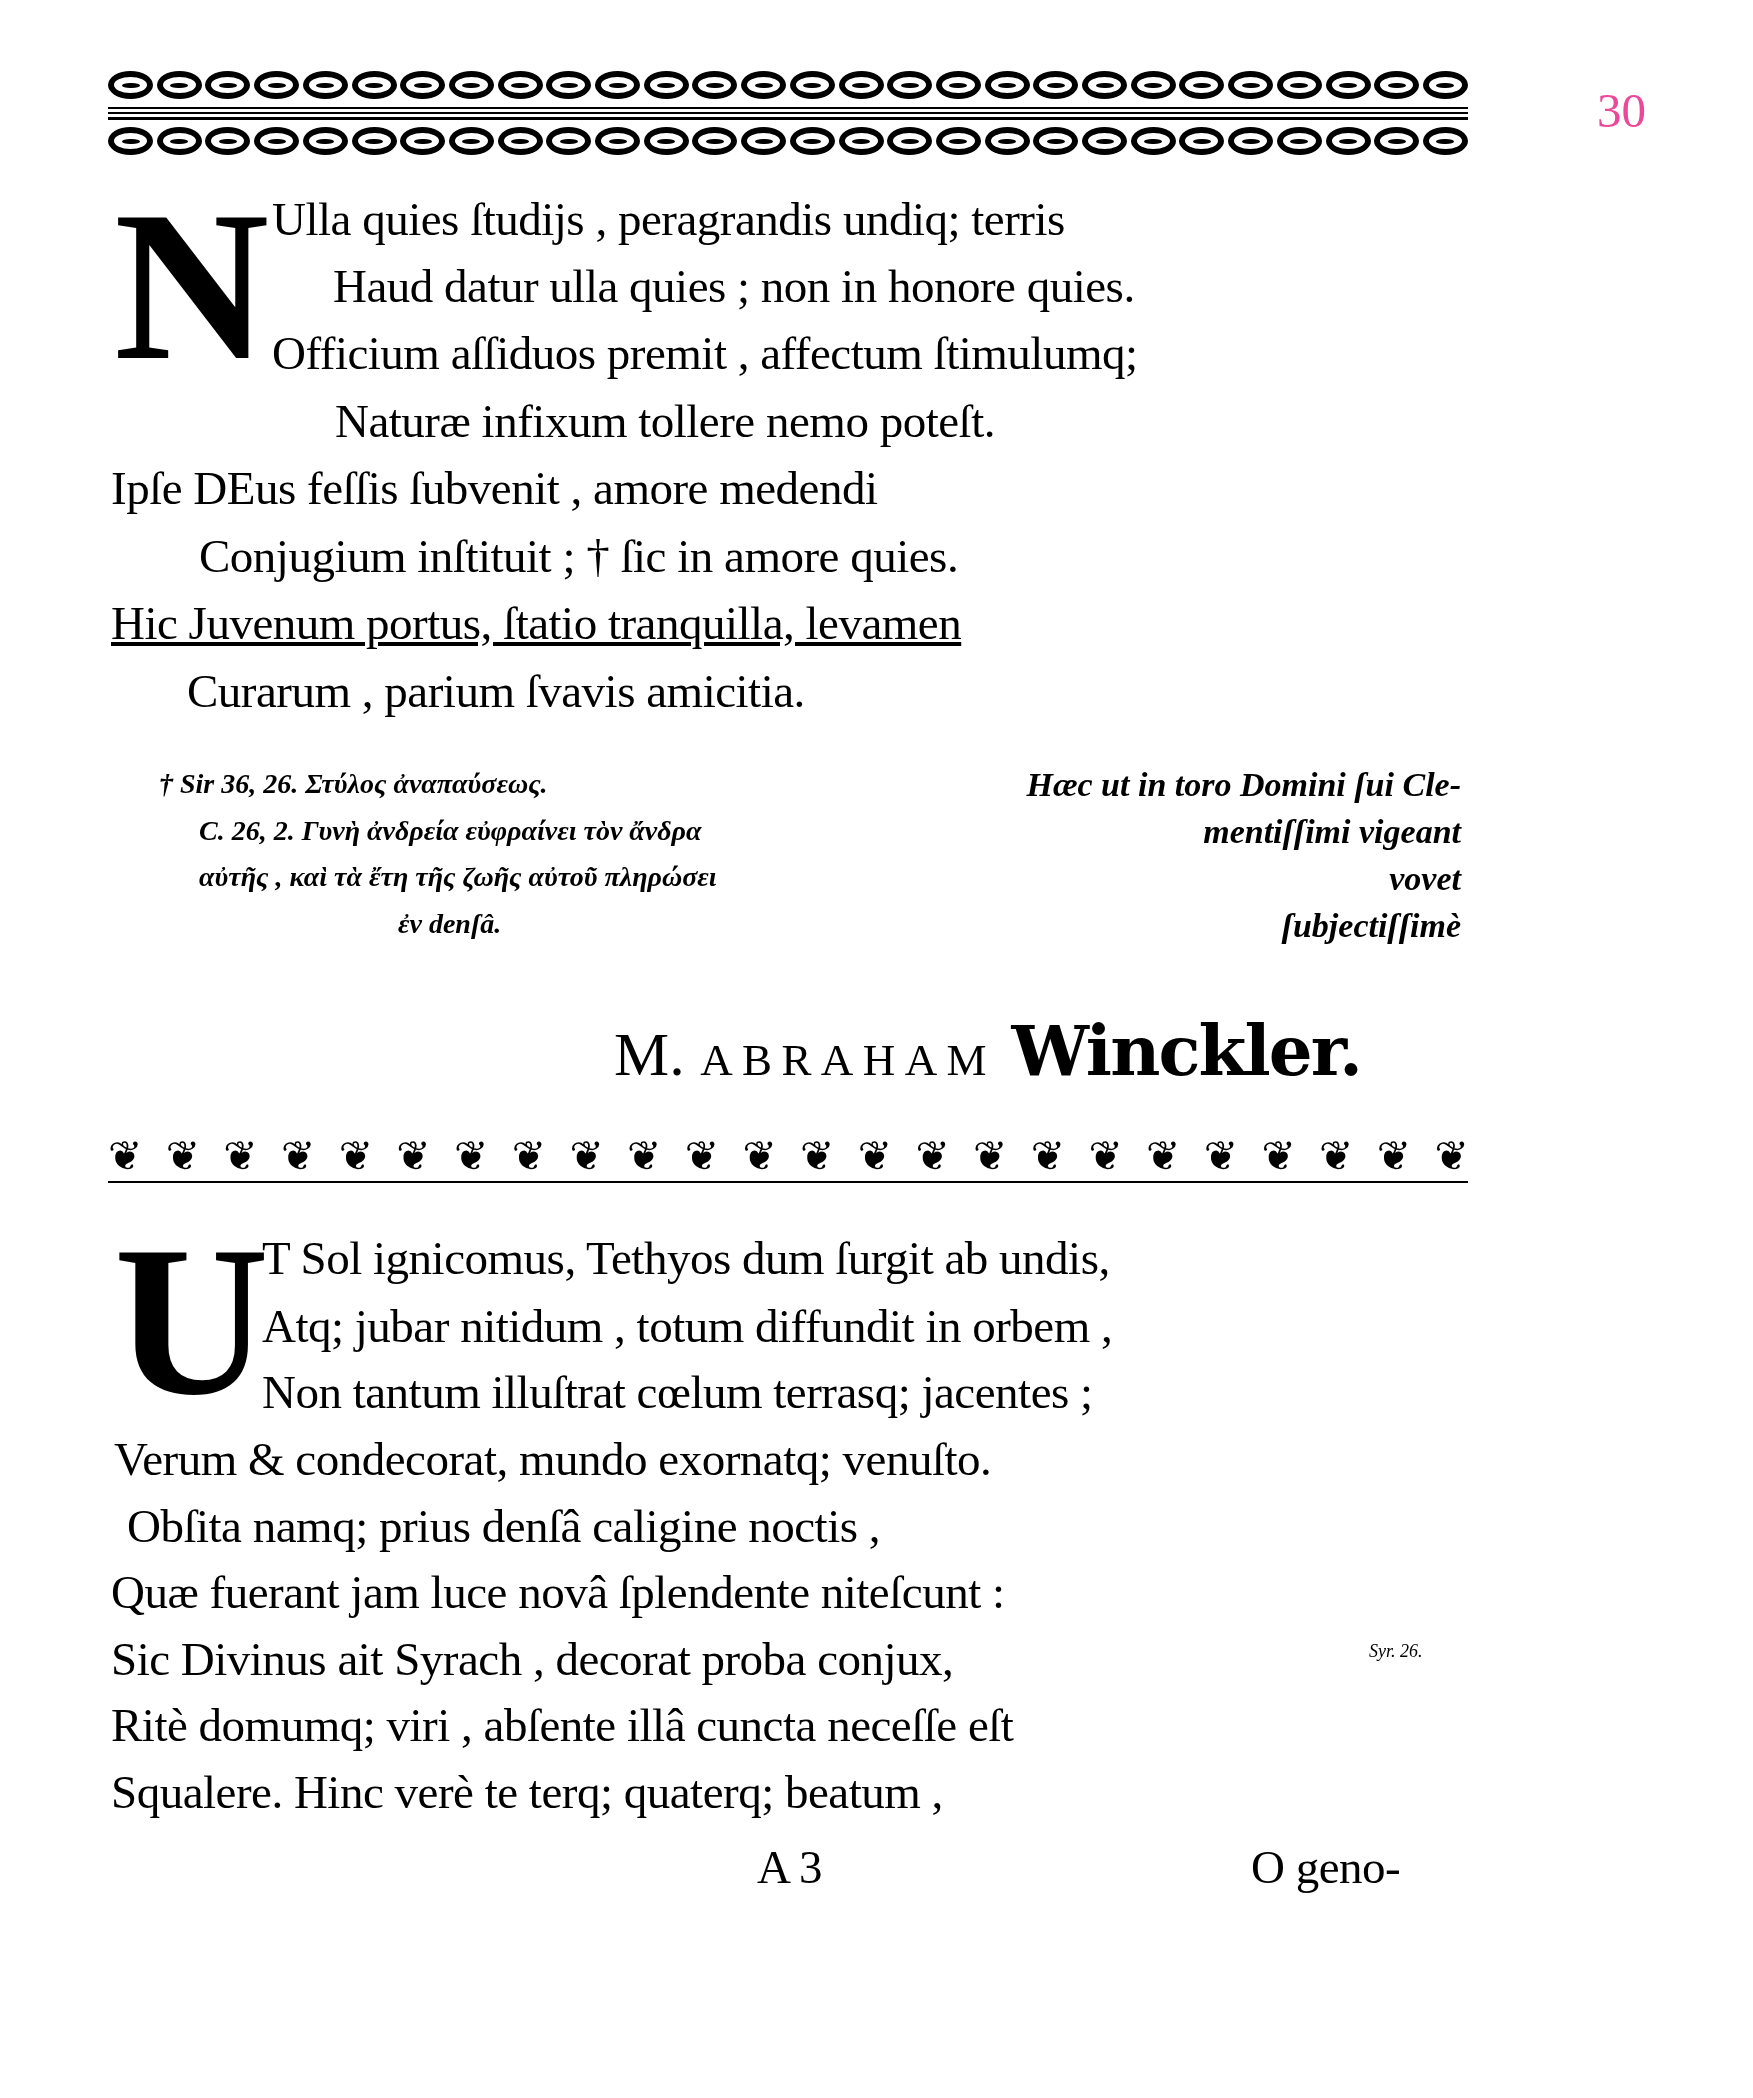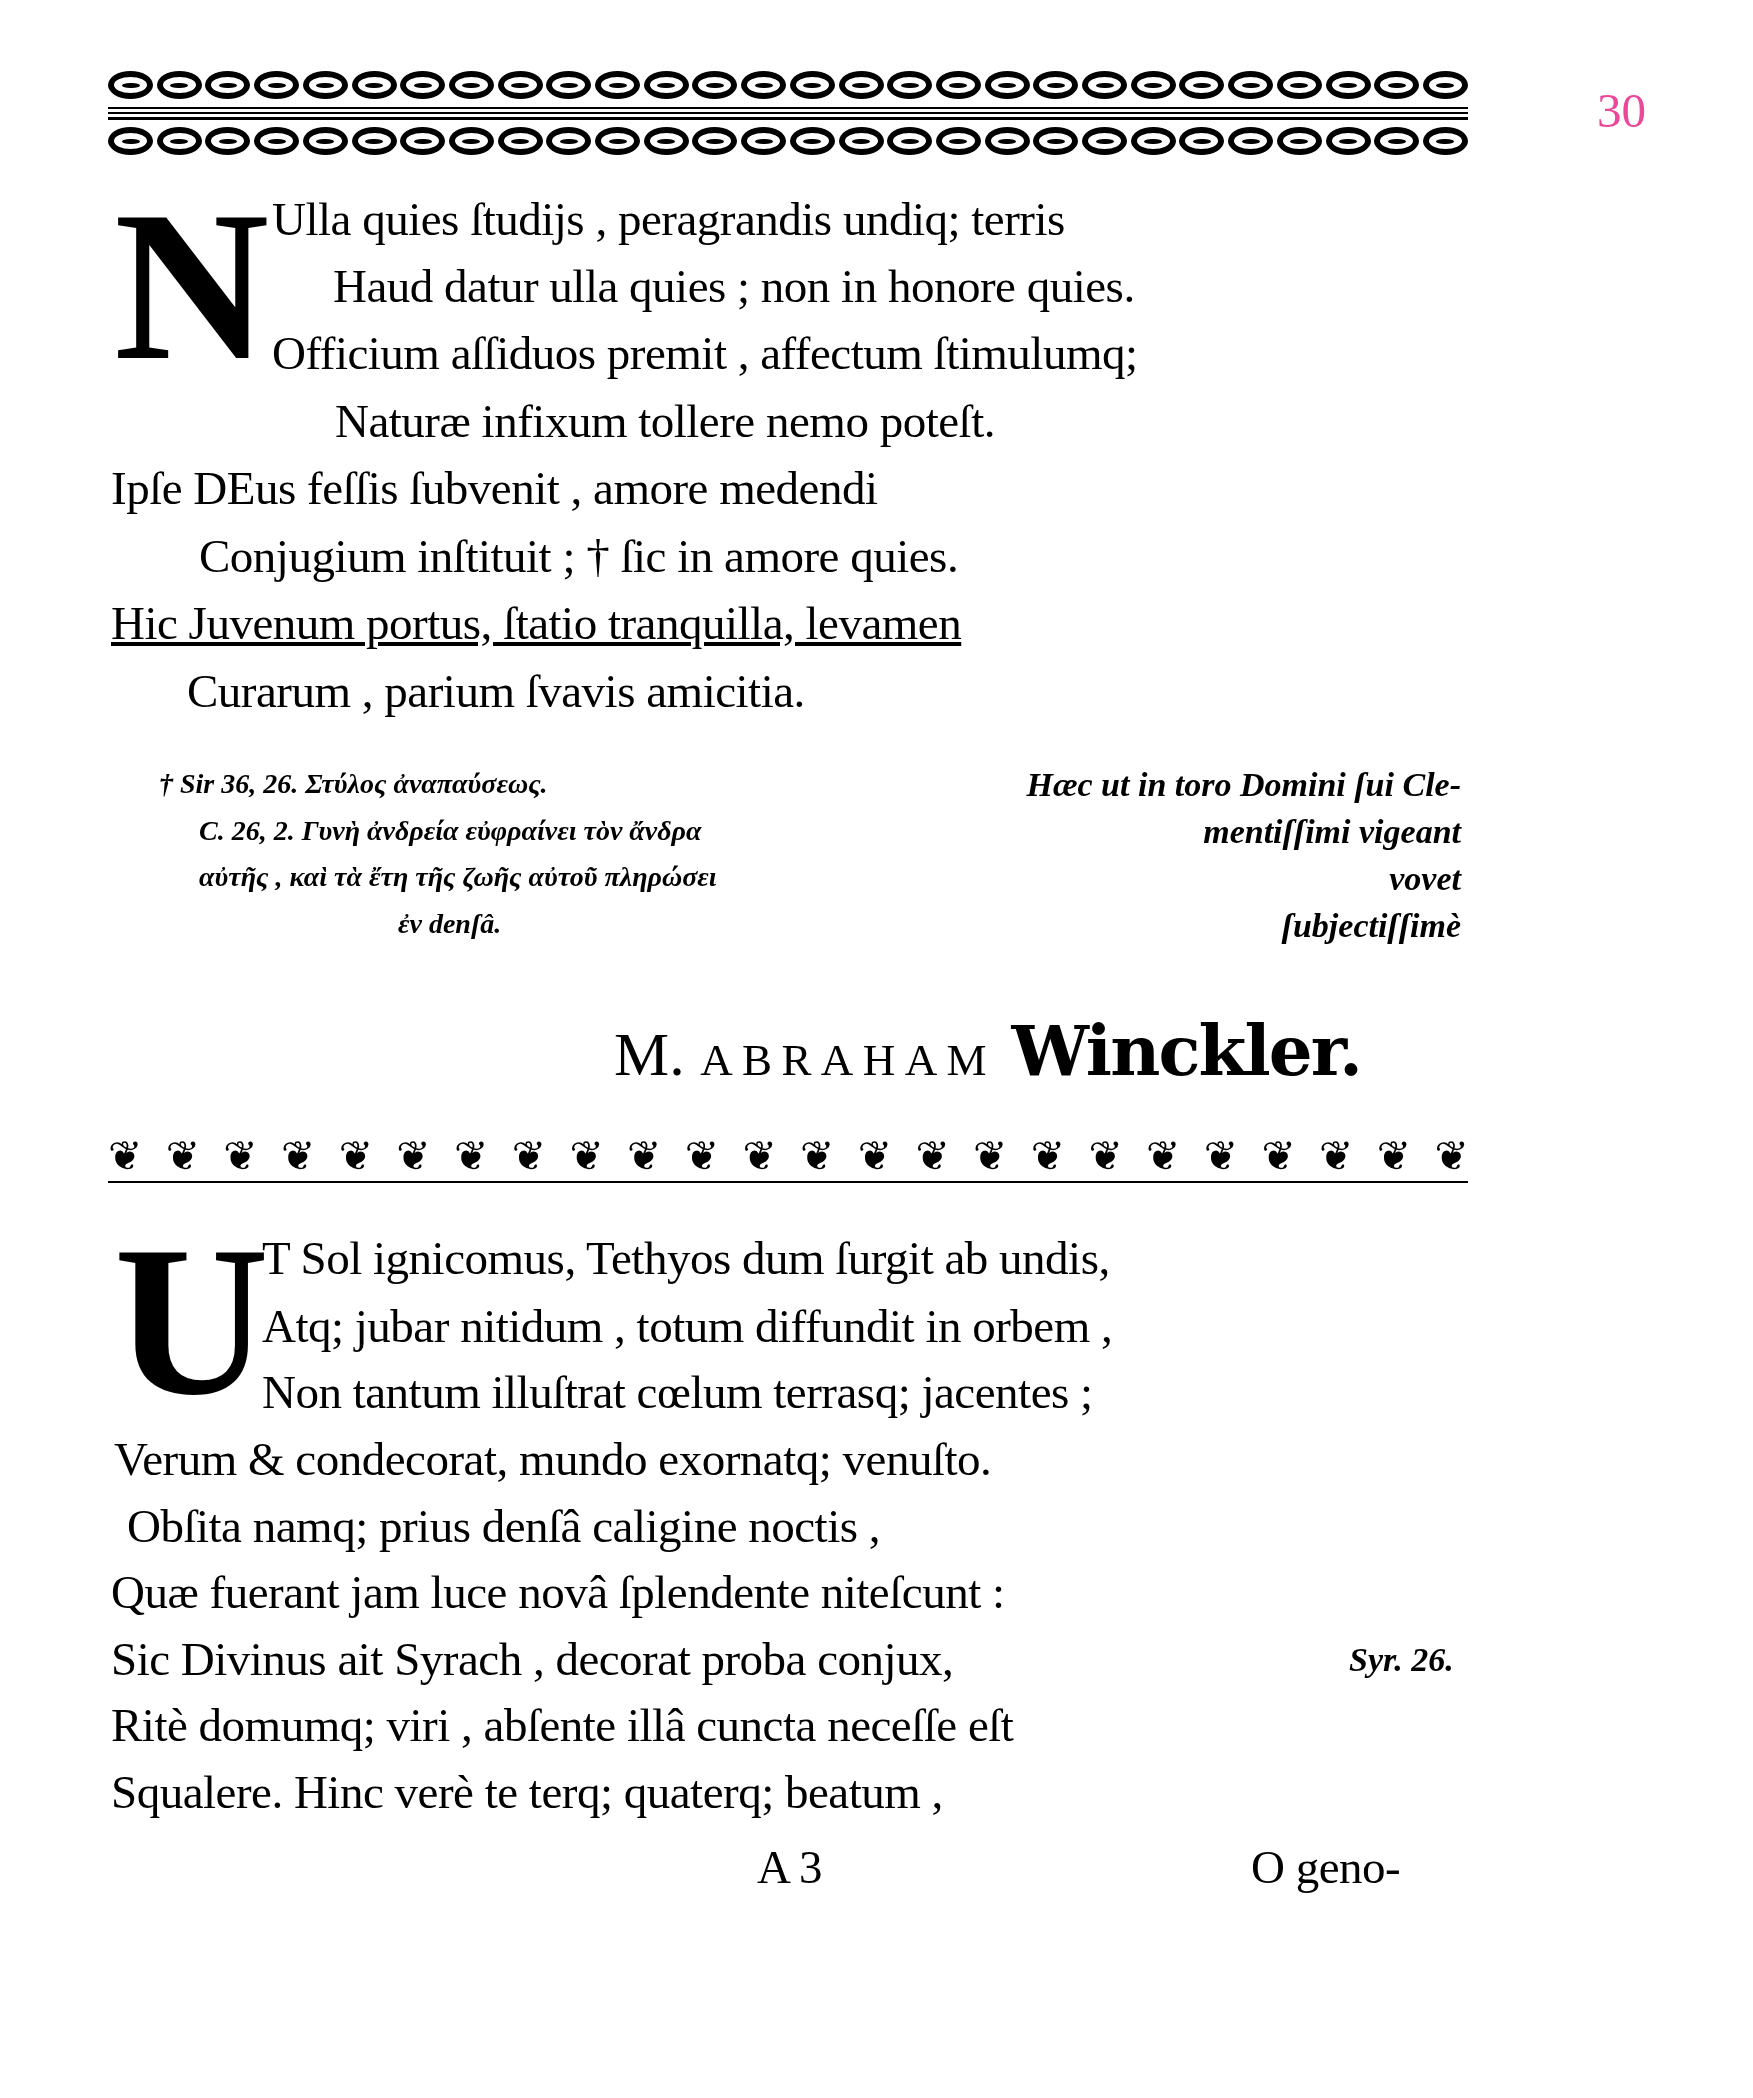"Syr. 26." .margin-note { font-size: 34px -> 18px; font-weight: bold -> normal; margin-left: none -> 20px }
